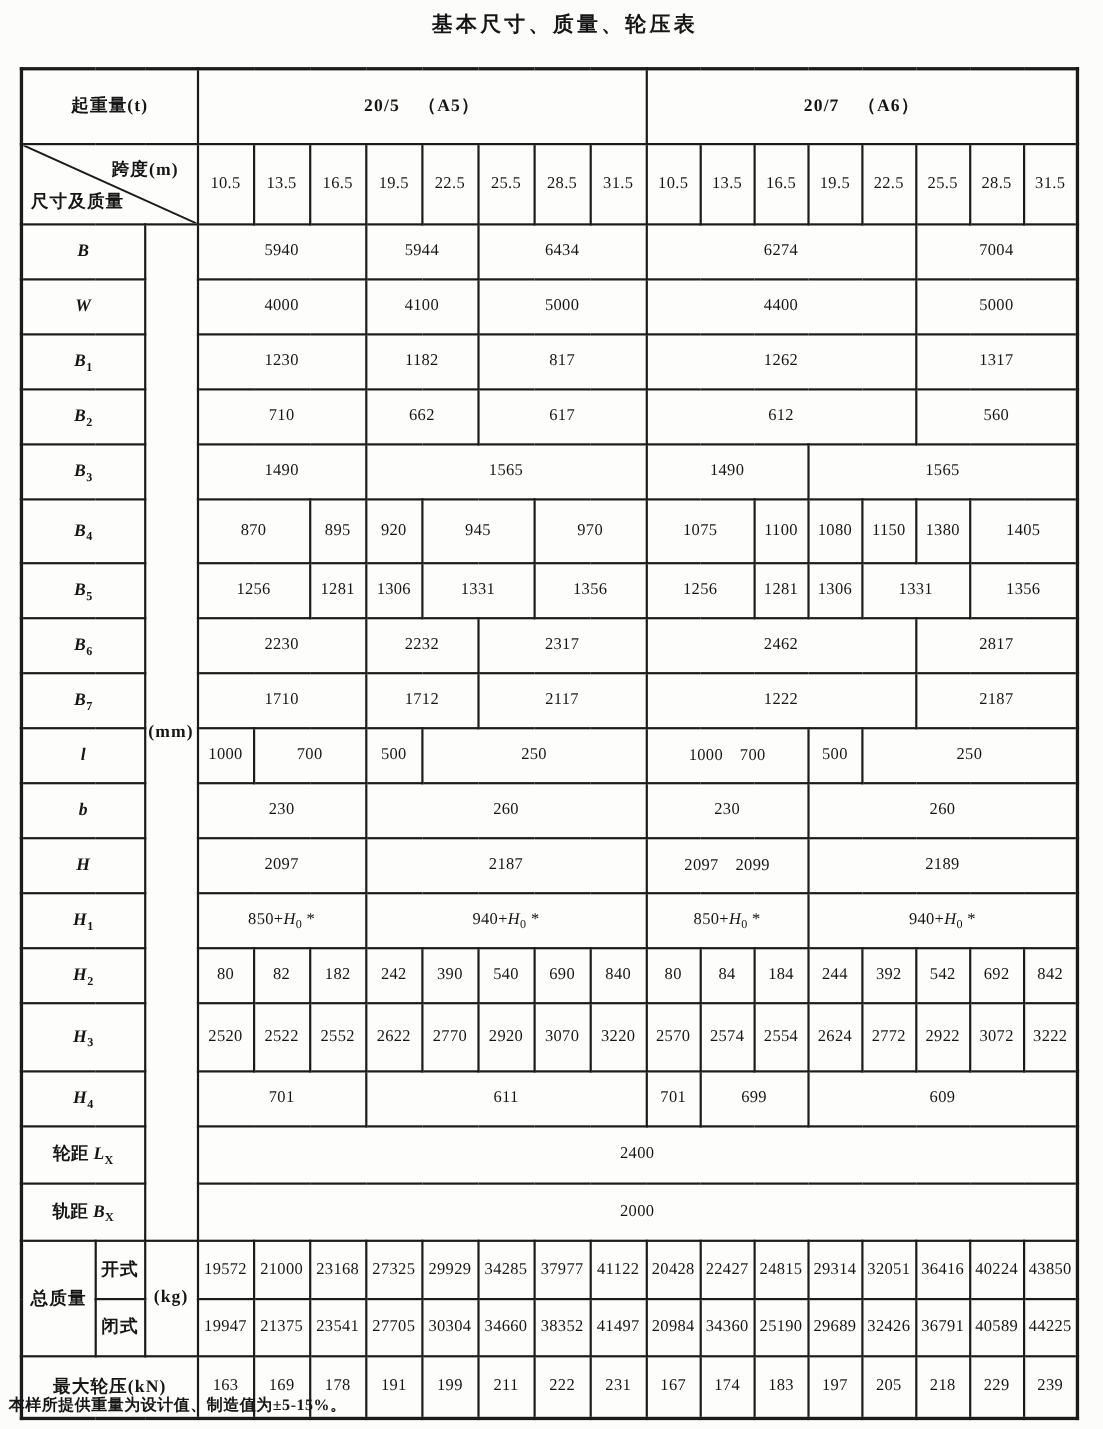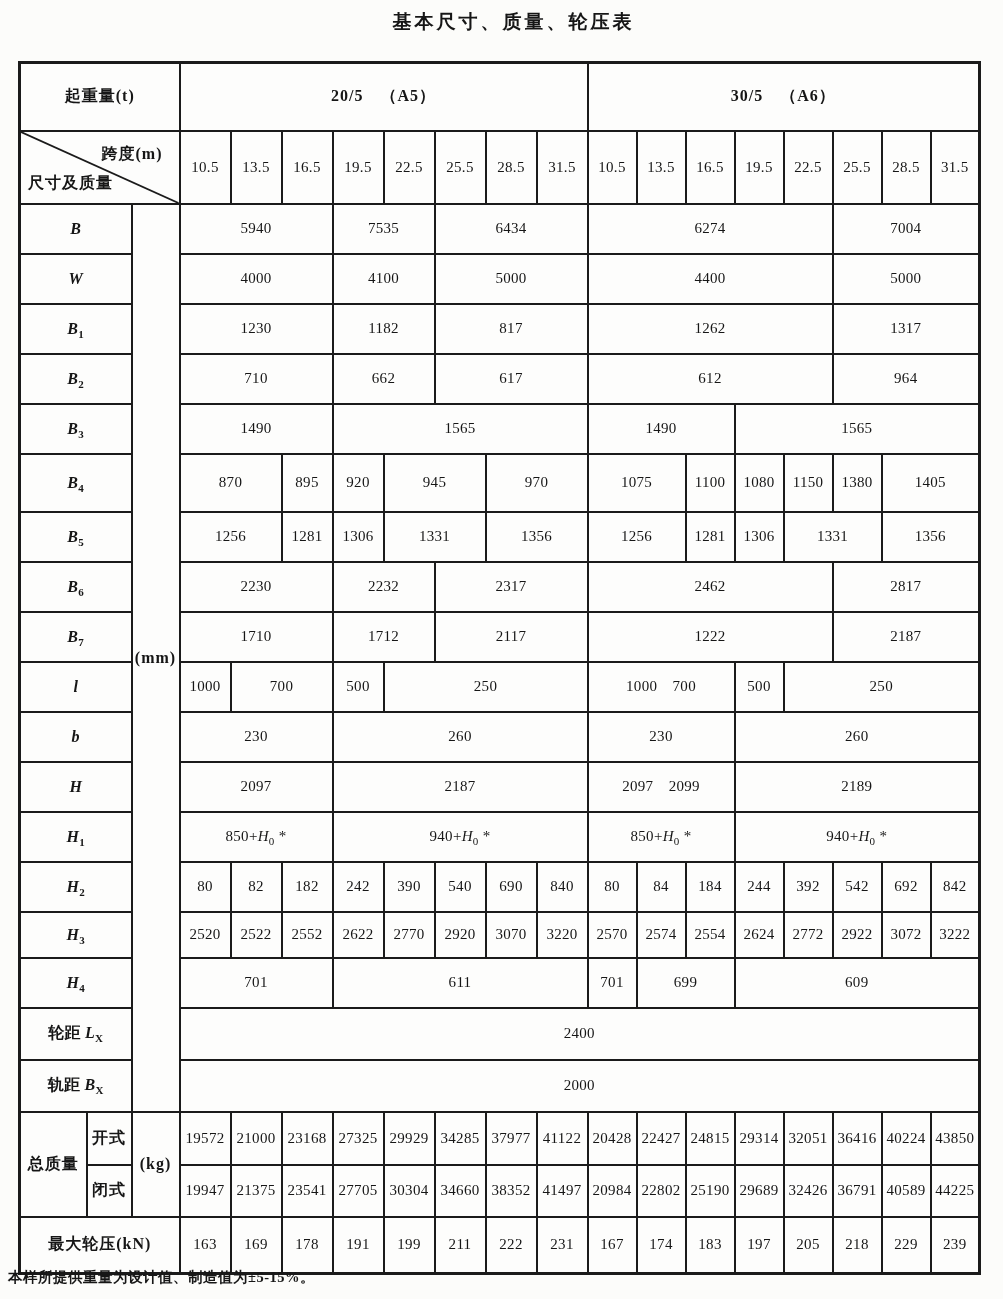"30/5 （A6）" td.zh { text: 30/5 -> 20/7 }
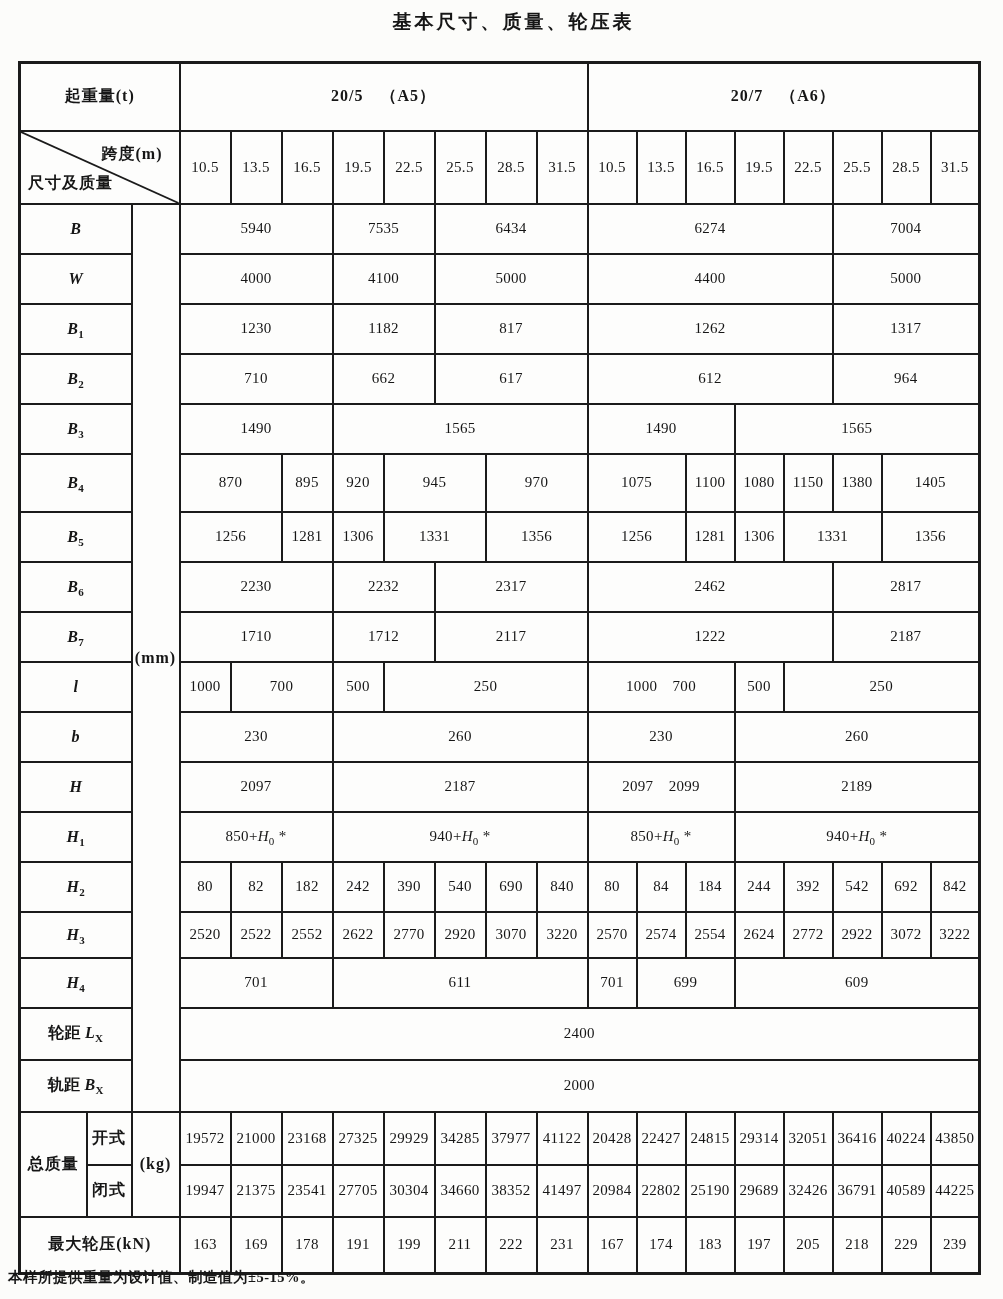"7535" td.num { text: 7535 -> 5944 }
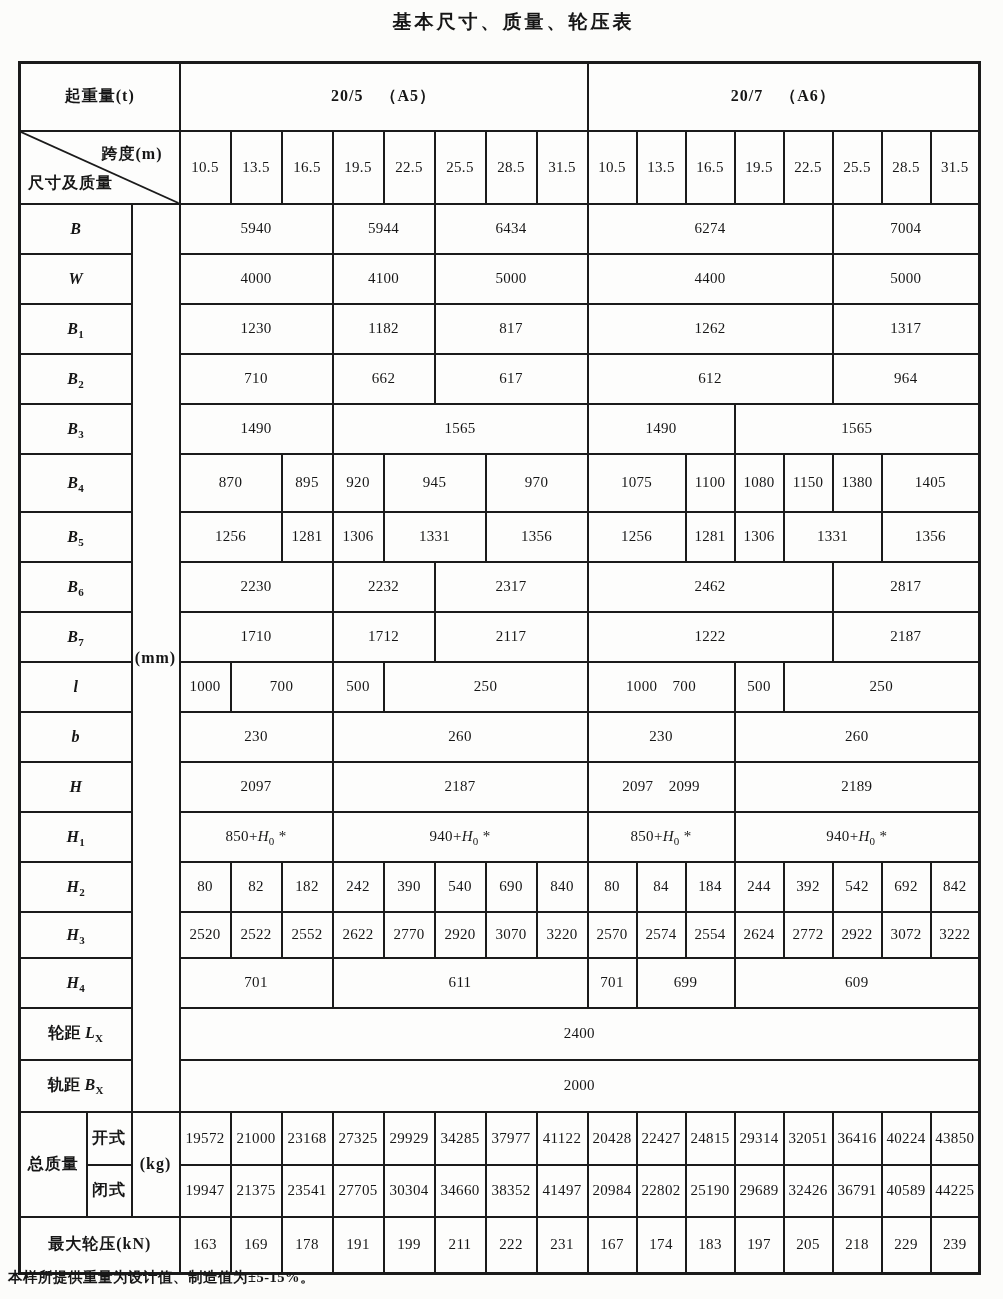"964" td.num { text: 964 -> 560 }
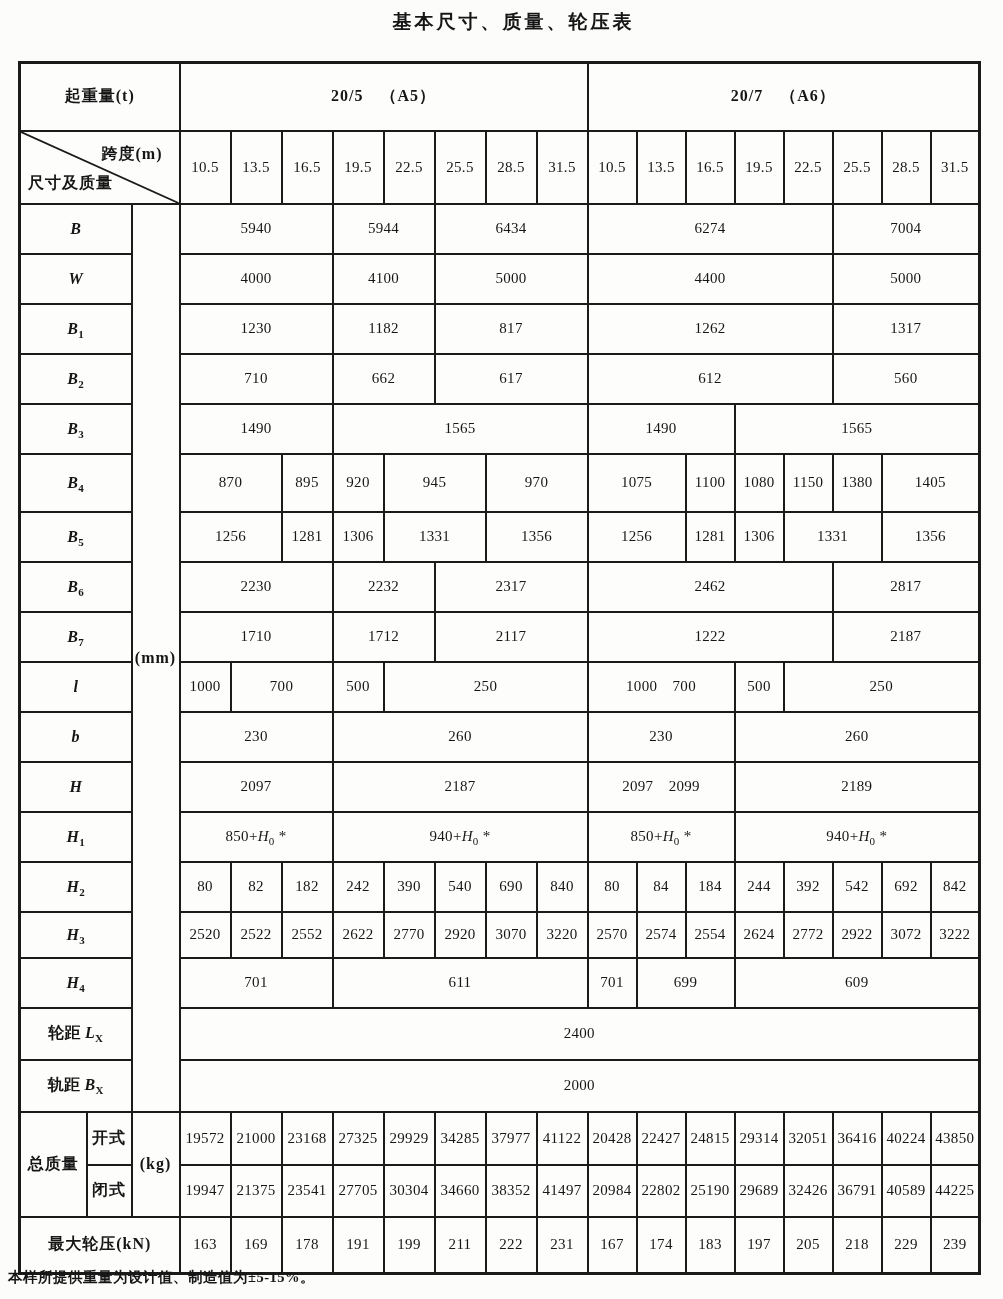"H3" tr { height: 46px -> 62px }
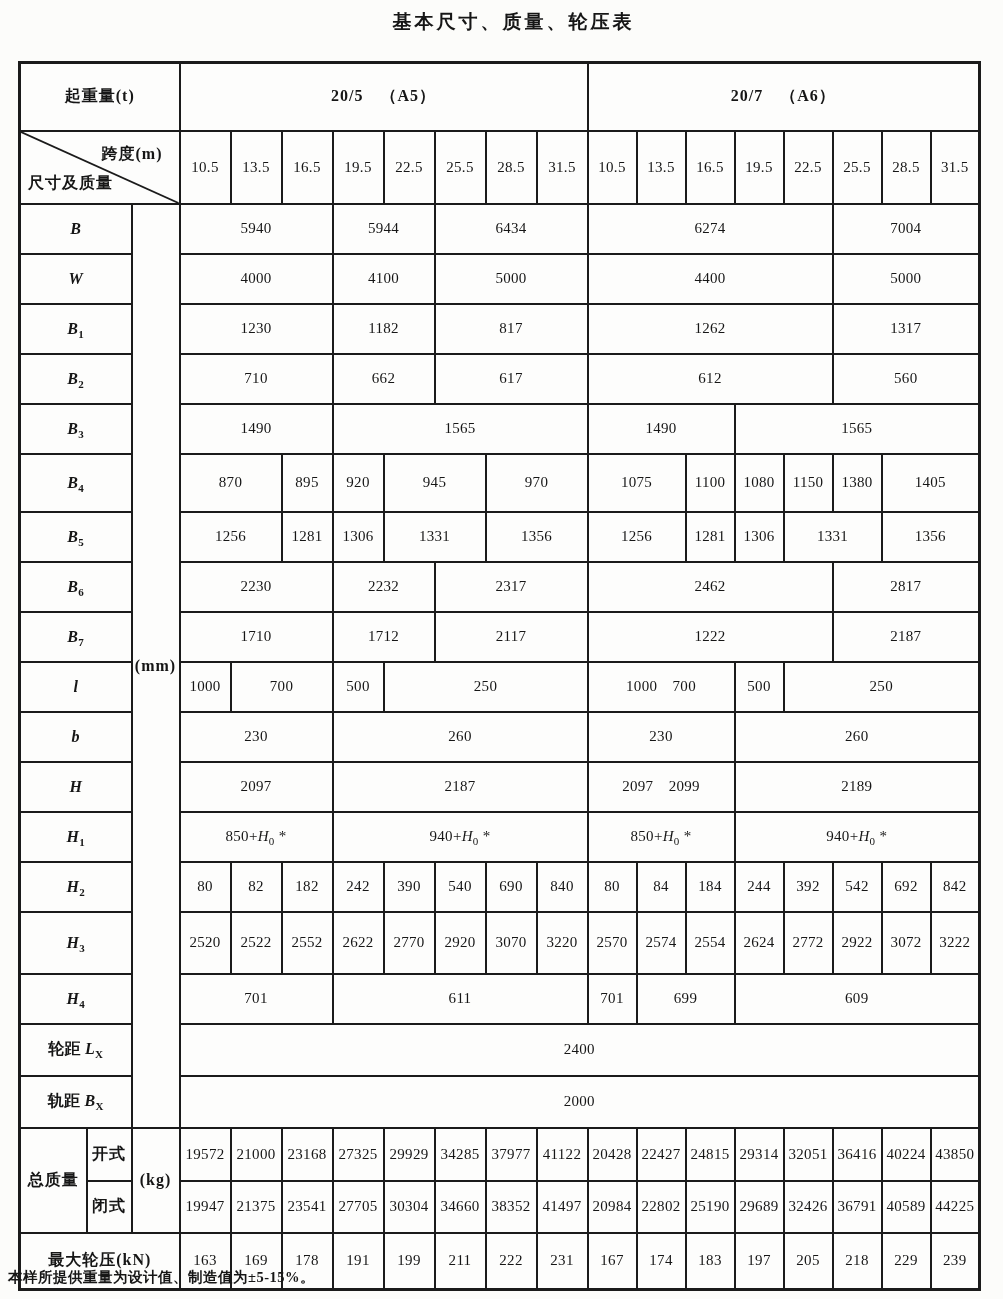"22802" td.num { text: 22802 -> 34360 }
